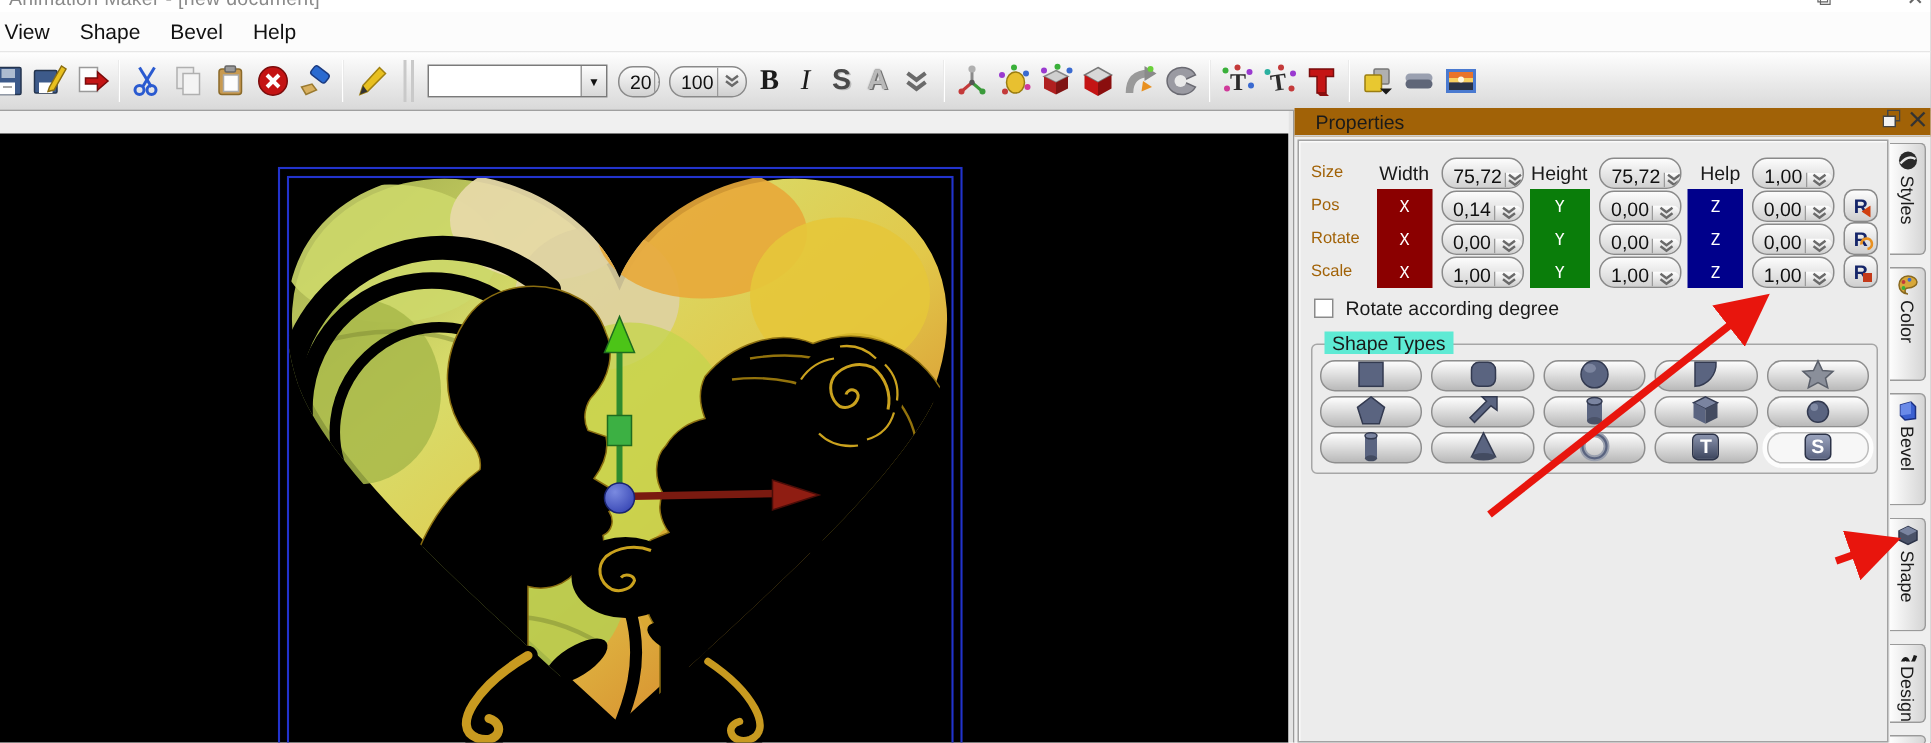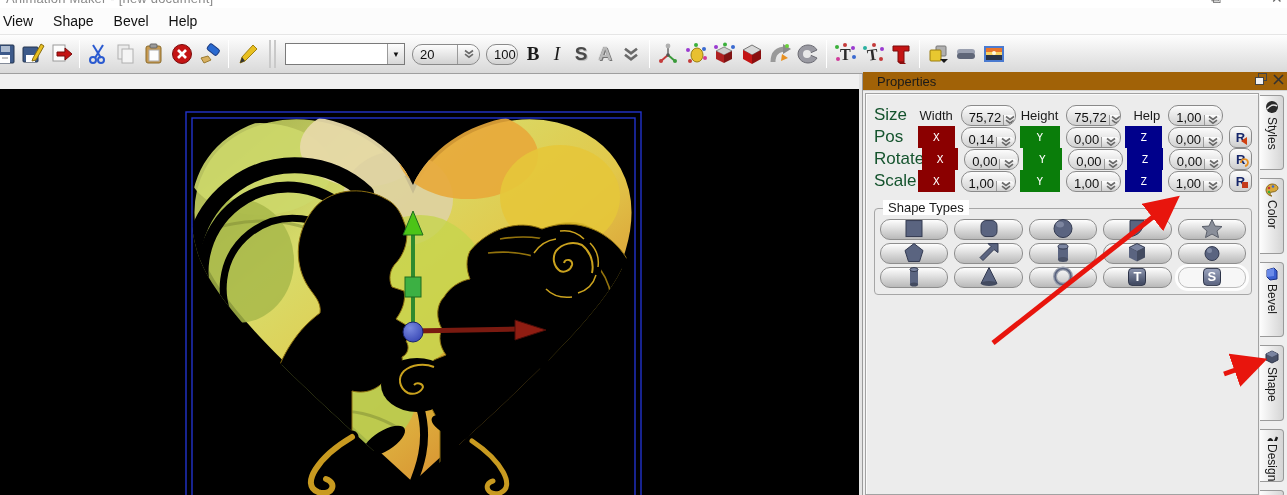"20" .tb-spin { width: 68px -> 28px }
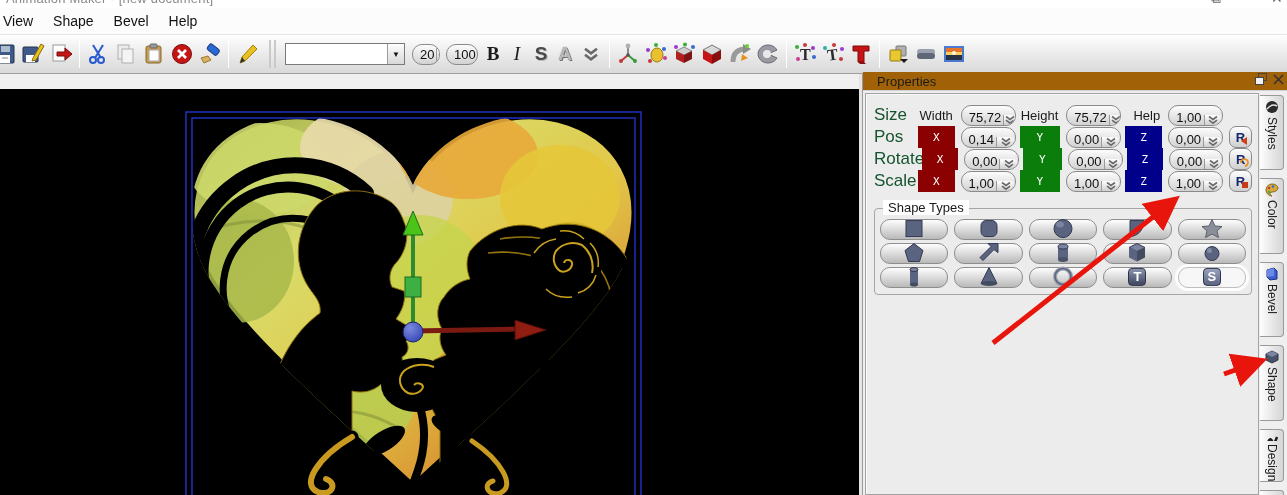"100" span.spin { width: 32px -> 52px }
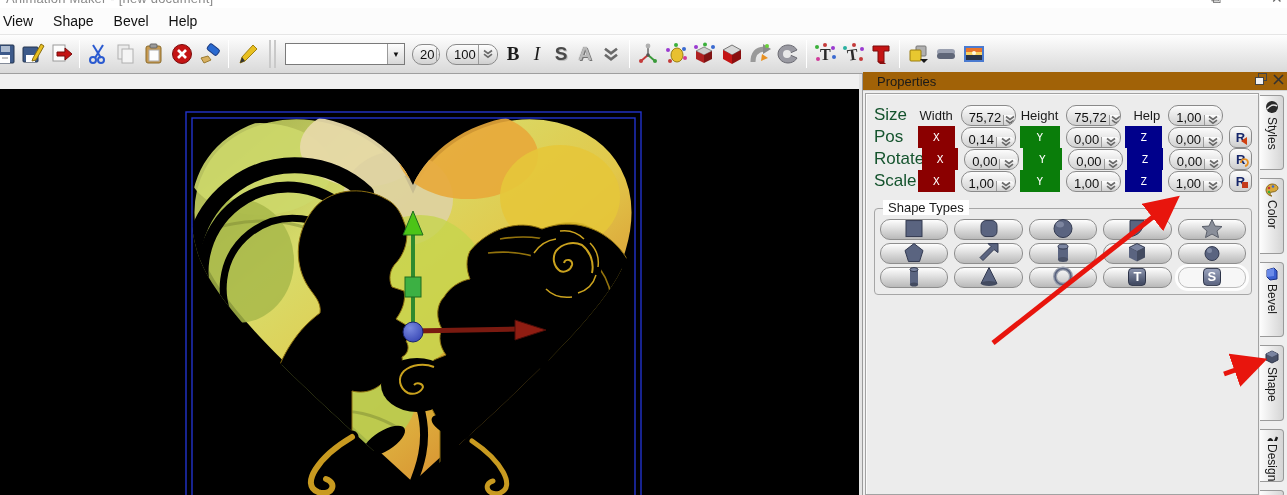"Size" .tlabel { color: #14532d -> #a16207; font-size: 17px -> 11px }
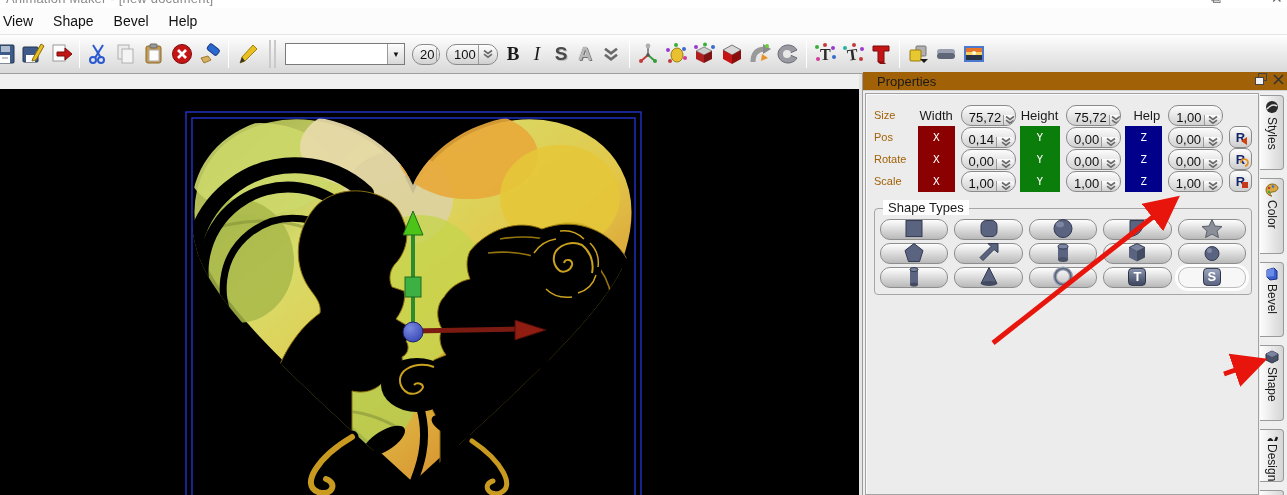"Rotate according degree" div.chkrow { html: none -> <div> <span></span> <span>Rotate according degree</span> </div> }
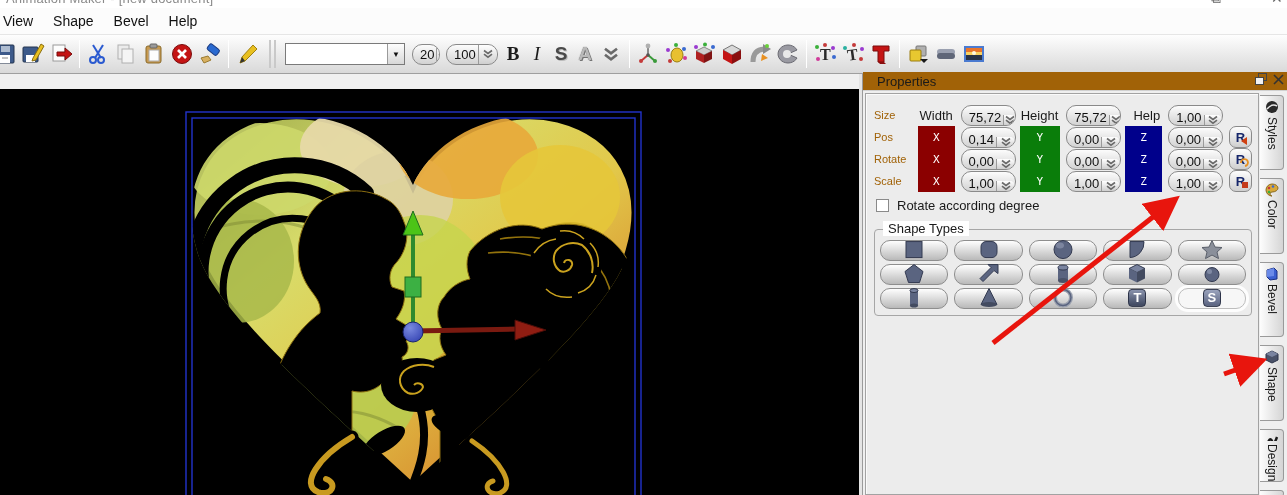"Shape Types" .grouptitle { background: #ffffff -> #5eead4 }
